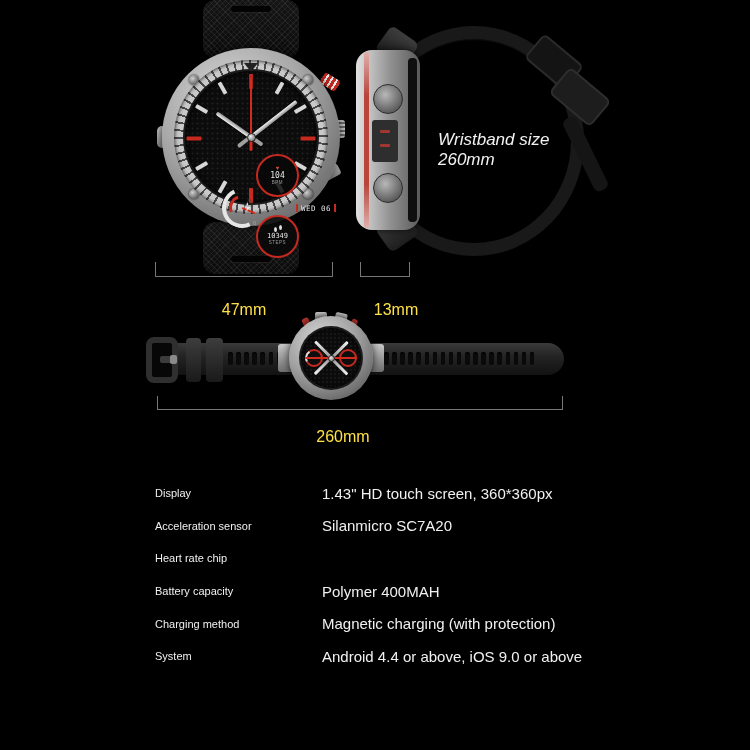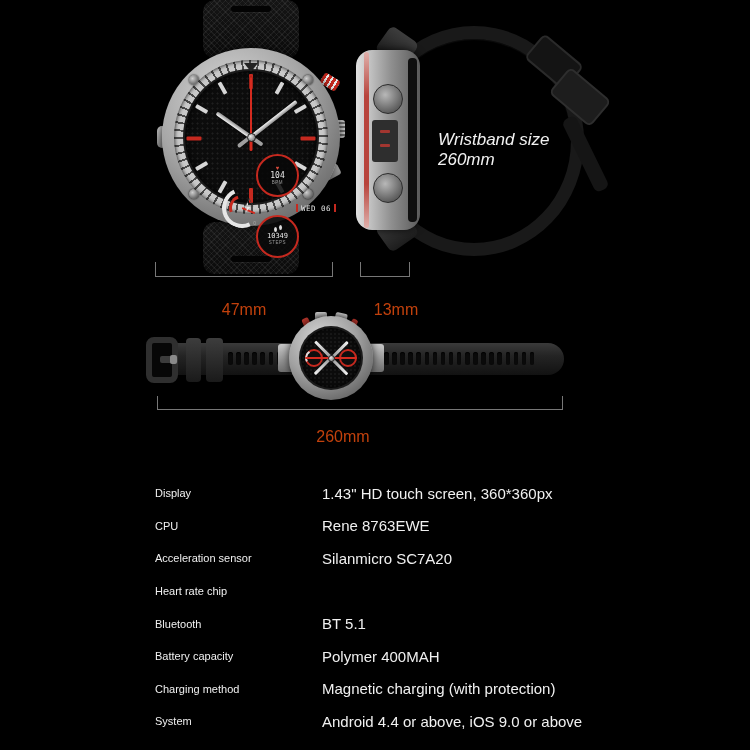"47mm" .dim { color: #c2410c -> #fde047 }
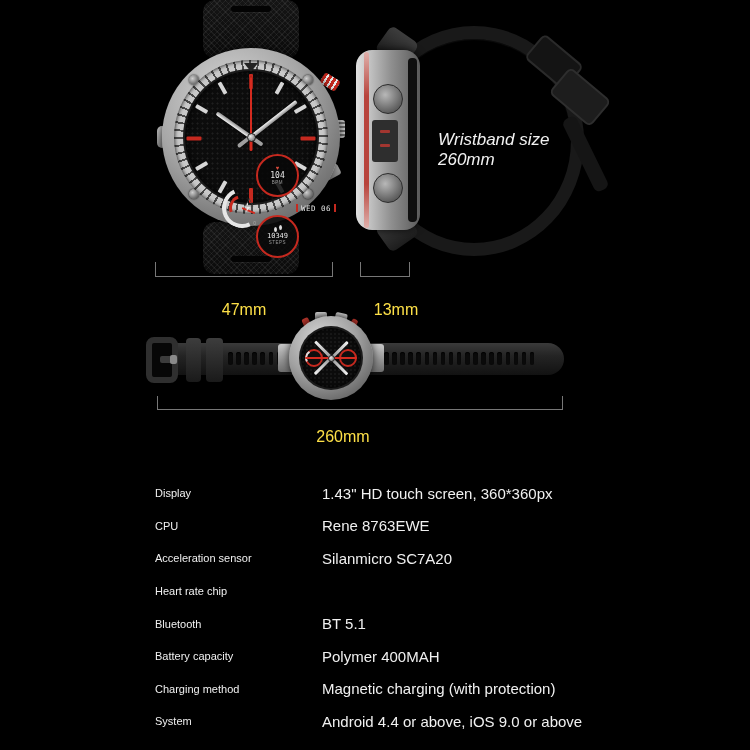"CPU" div.spec-row { html: <div> <div>CPU</div> <div>Rene 8763EWE</div> </div> -> none }
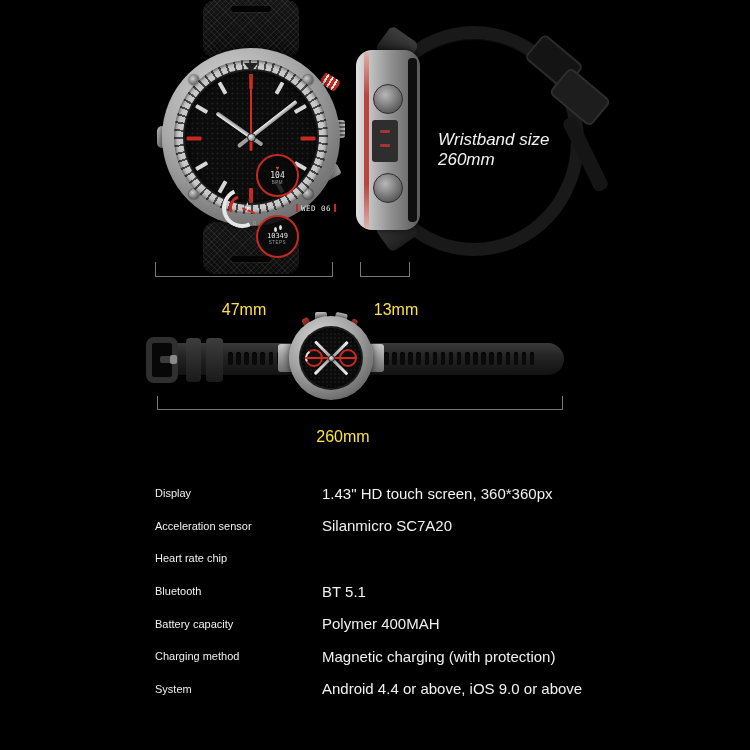"Bluetooth" div.spec-row { html: <div> <div>Bluetooth</div> <div>BT 5.1</div> </div> -> none }
